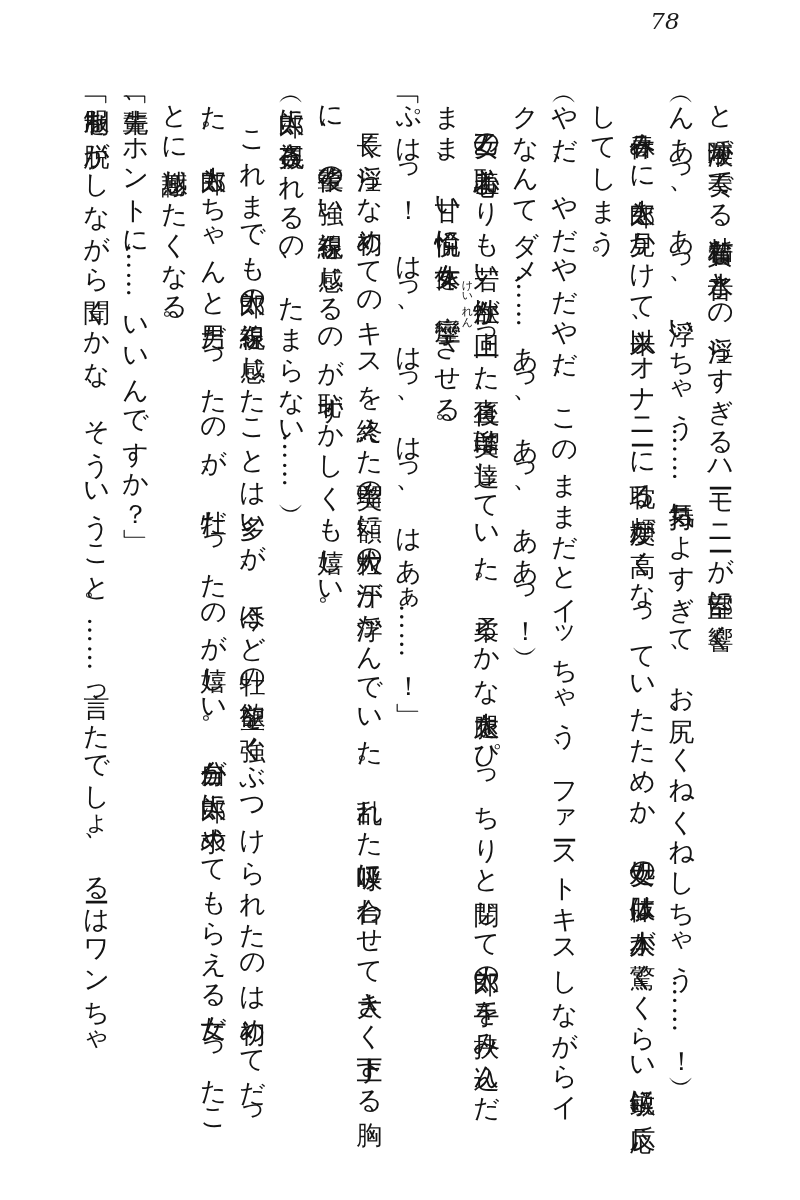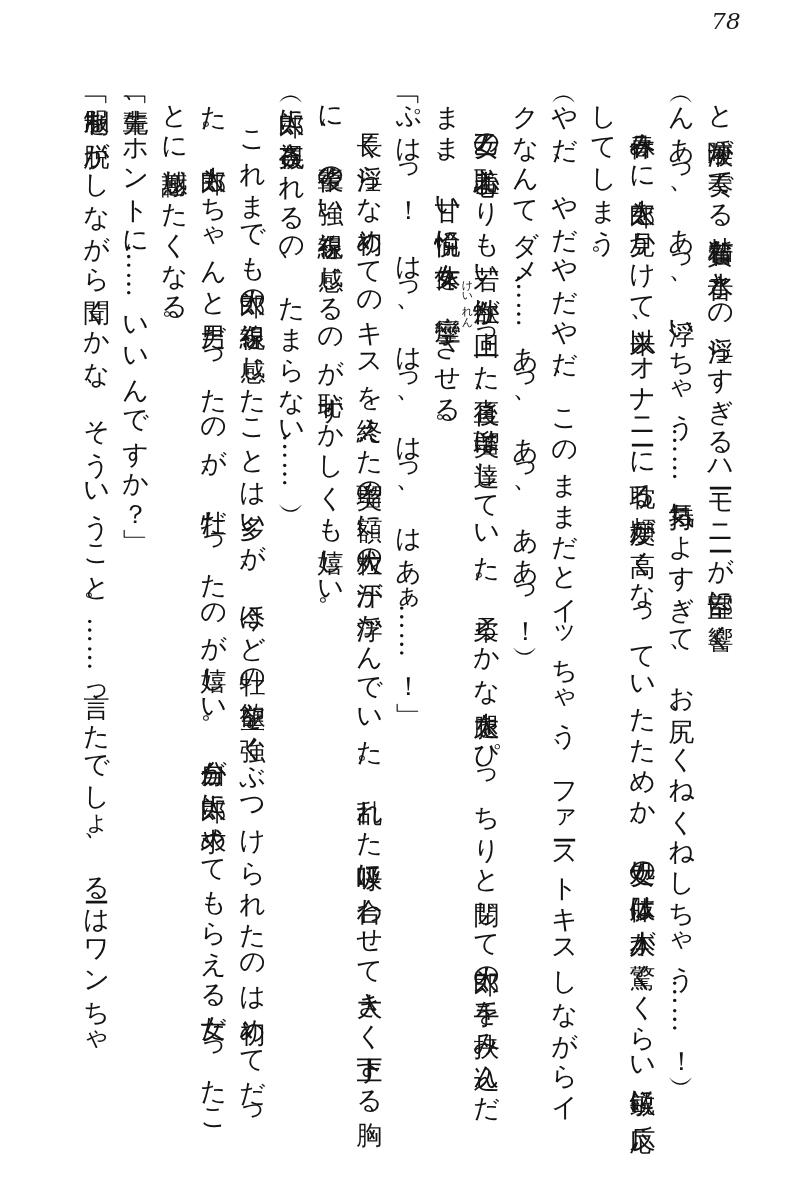"78" .page-number { left: 704px -> 643px }
